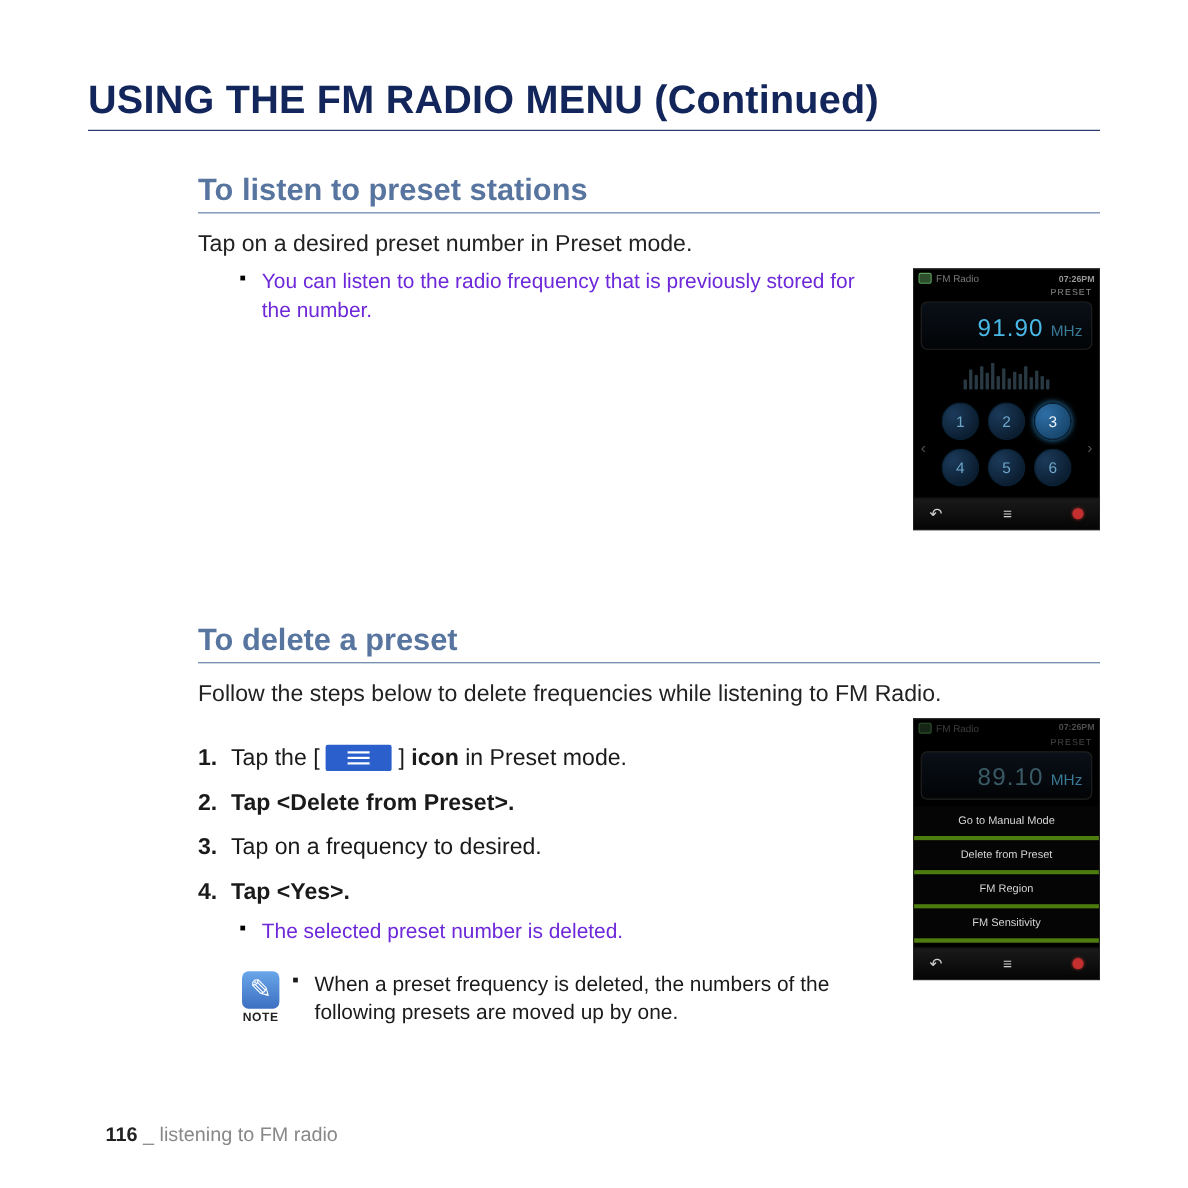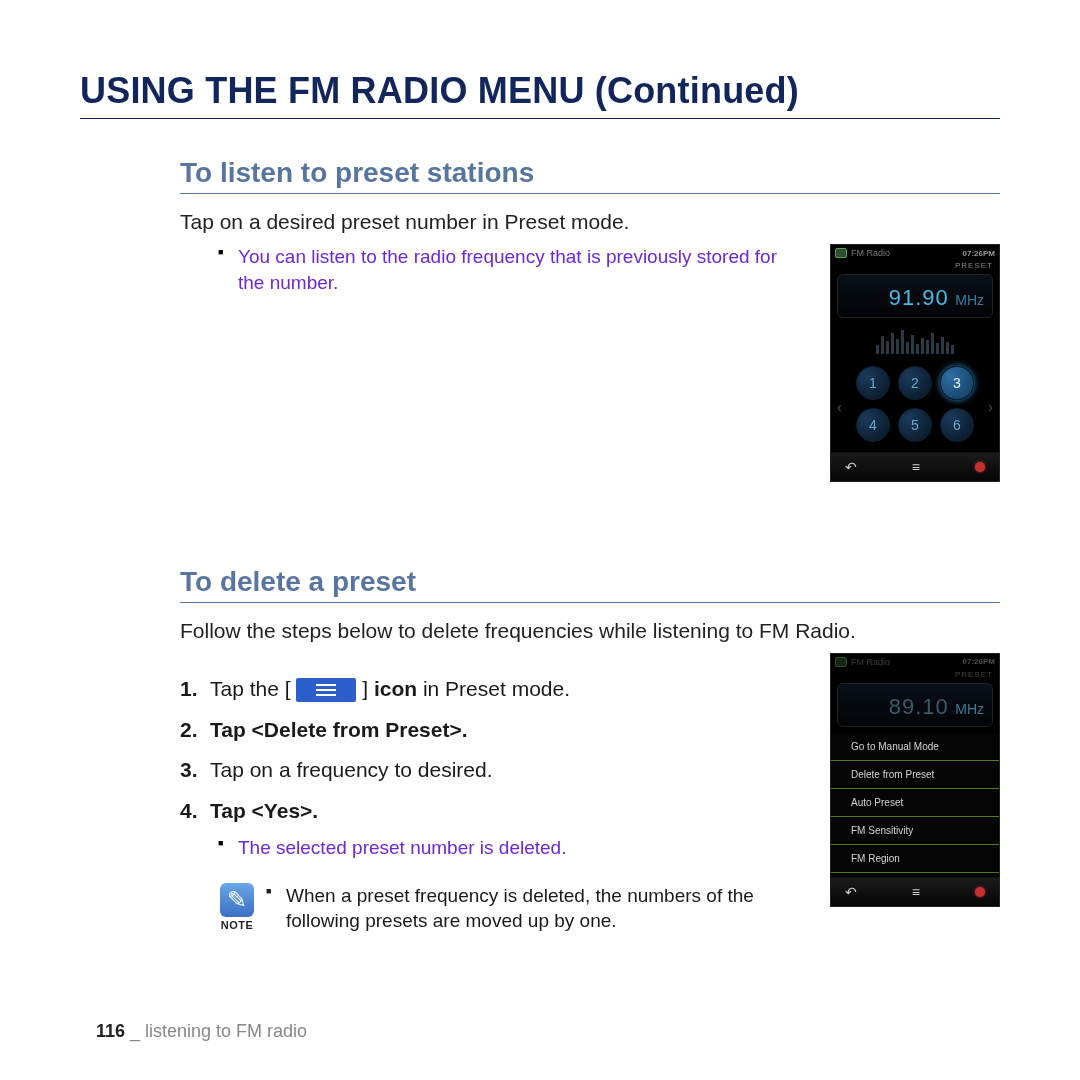"Go to Manual Mode" .menu-item { border-bottom: 1px solid #4d7c0f -> 4px solid #4d7c0f; padding: 8px 20px -> 8px 4px; text-align: none -> center }
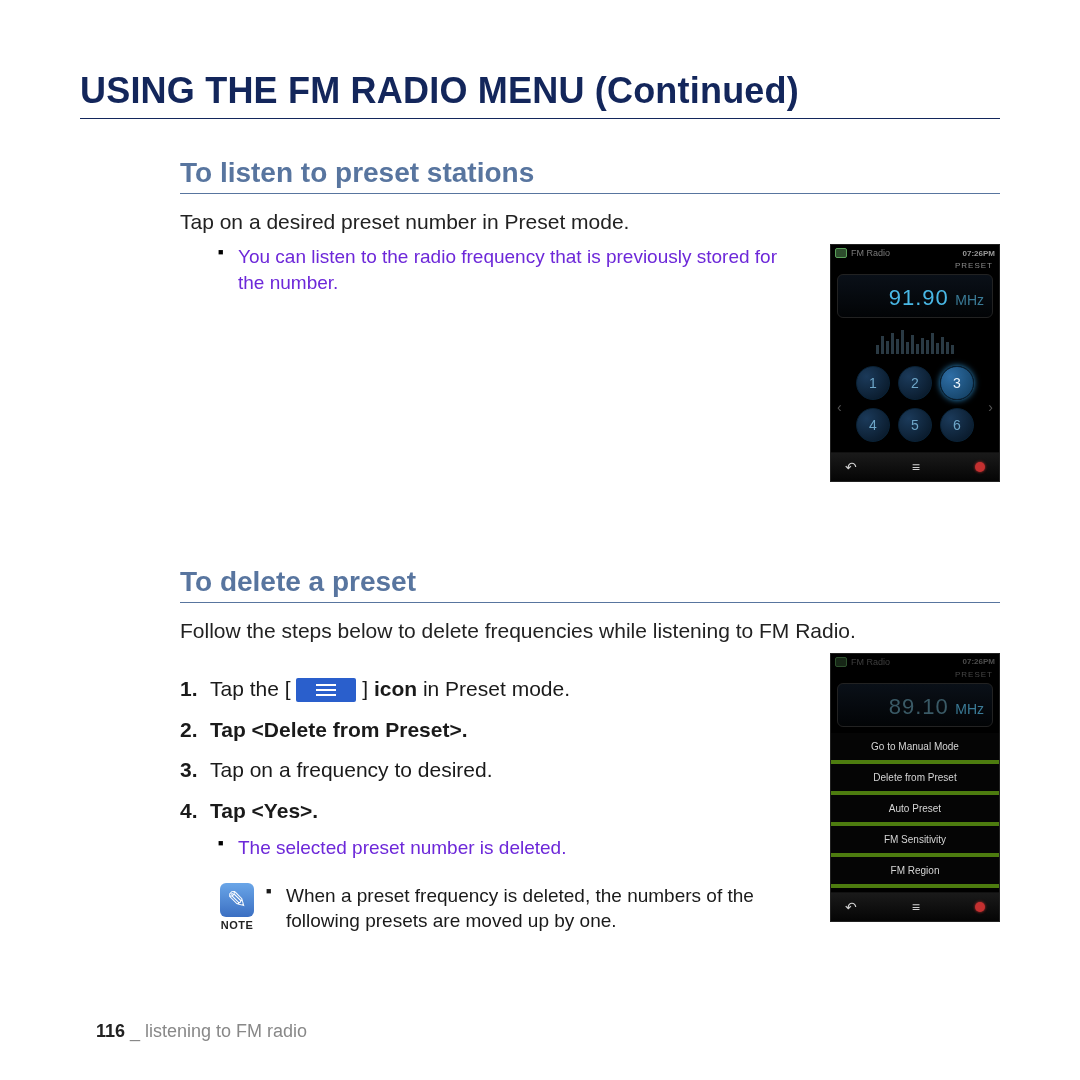"Auto Preset" div.menu-item { html: <div>Auto Preset</div> -> none }
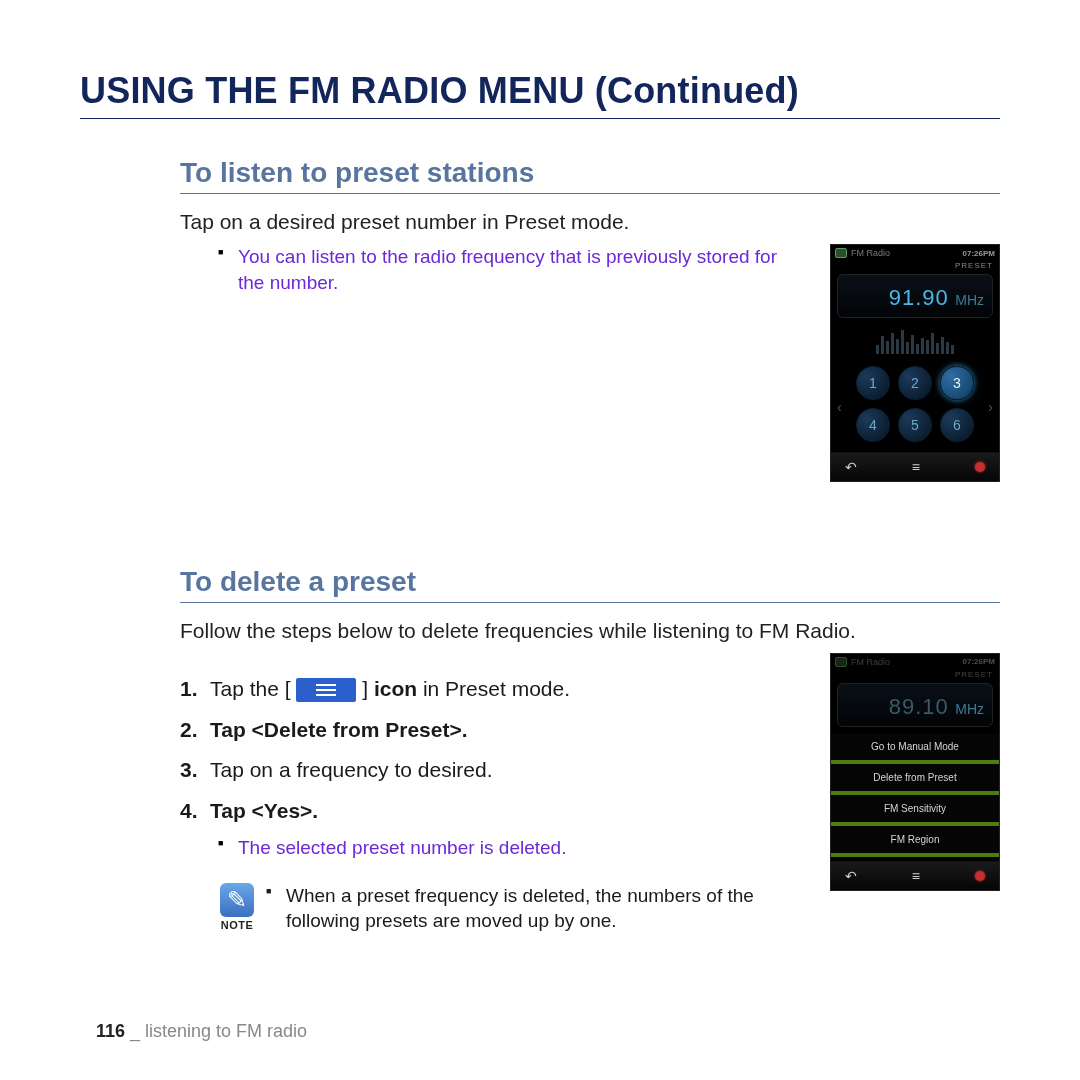"FM Sensitivity" div.menu-item { order: before "FM Region" -> after "FM Region" }
